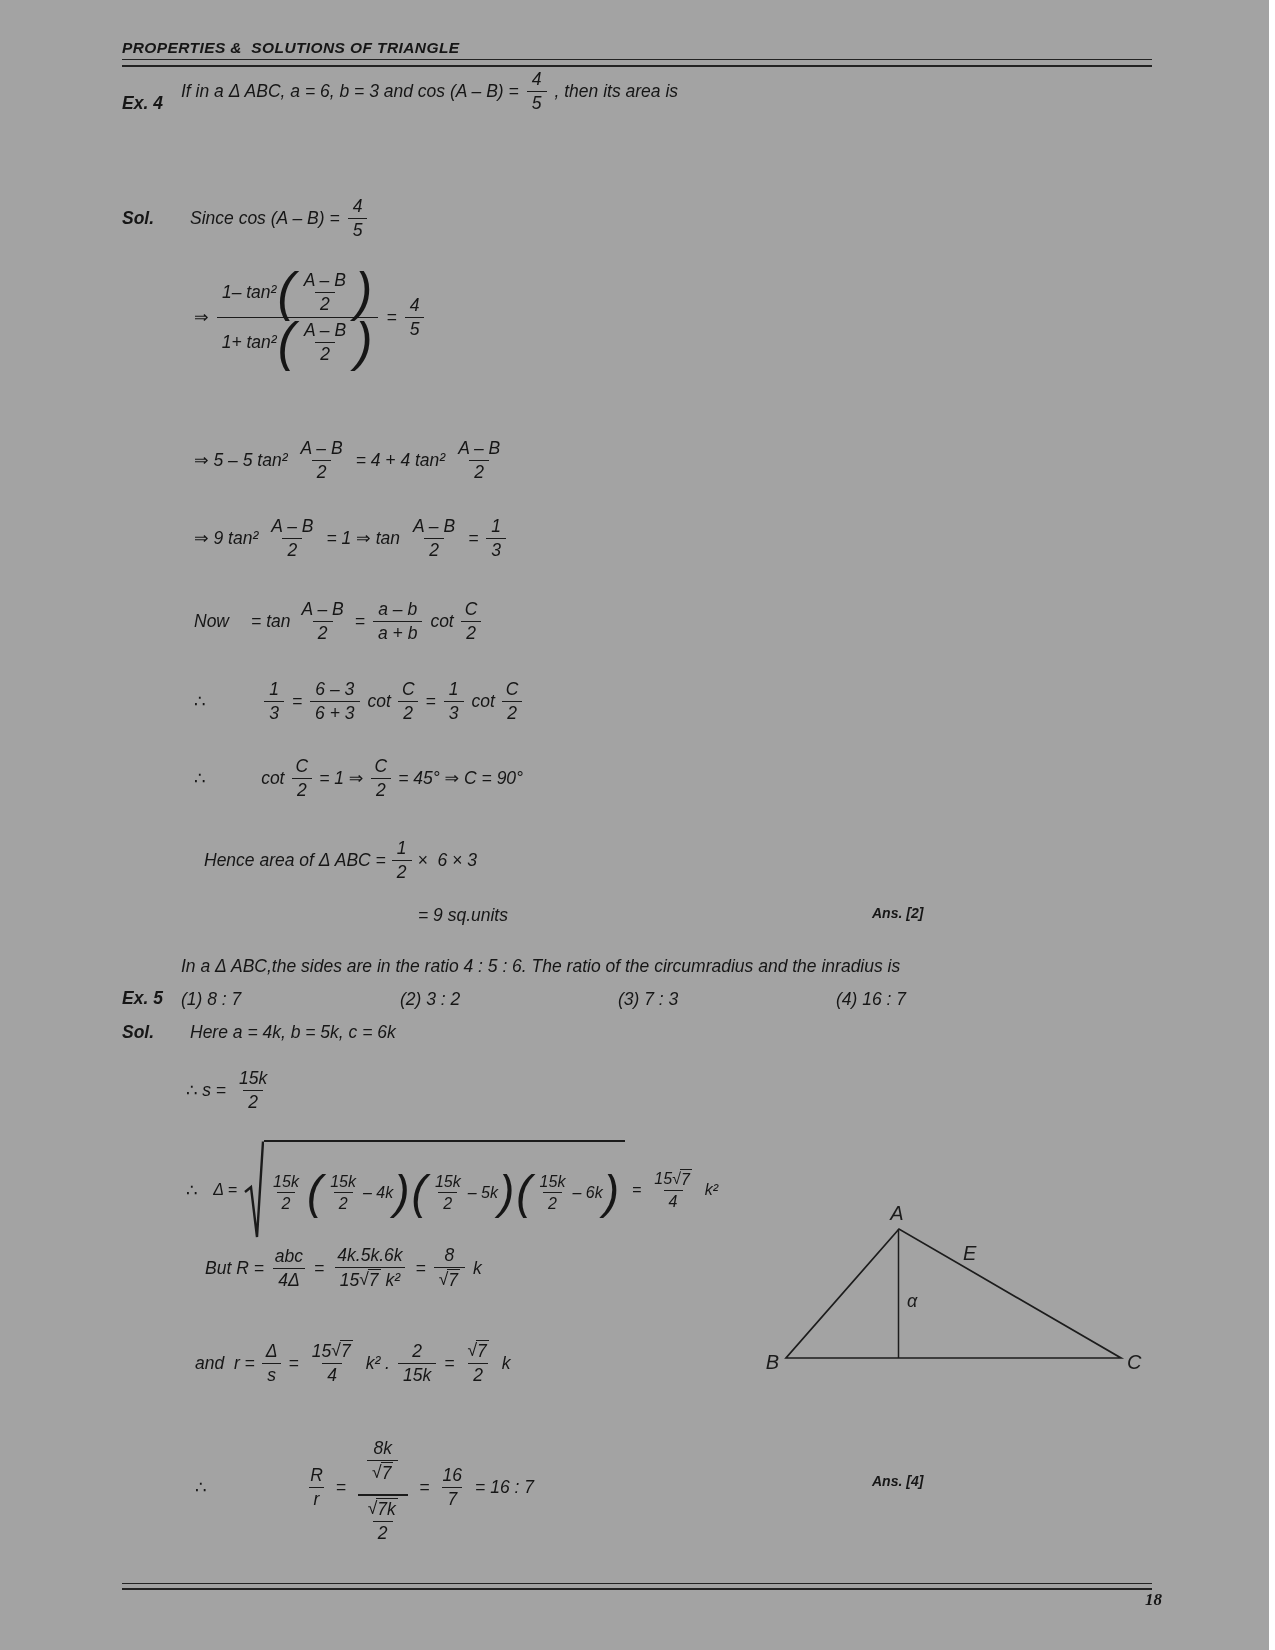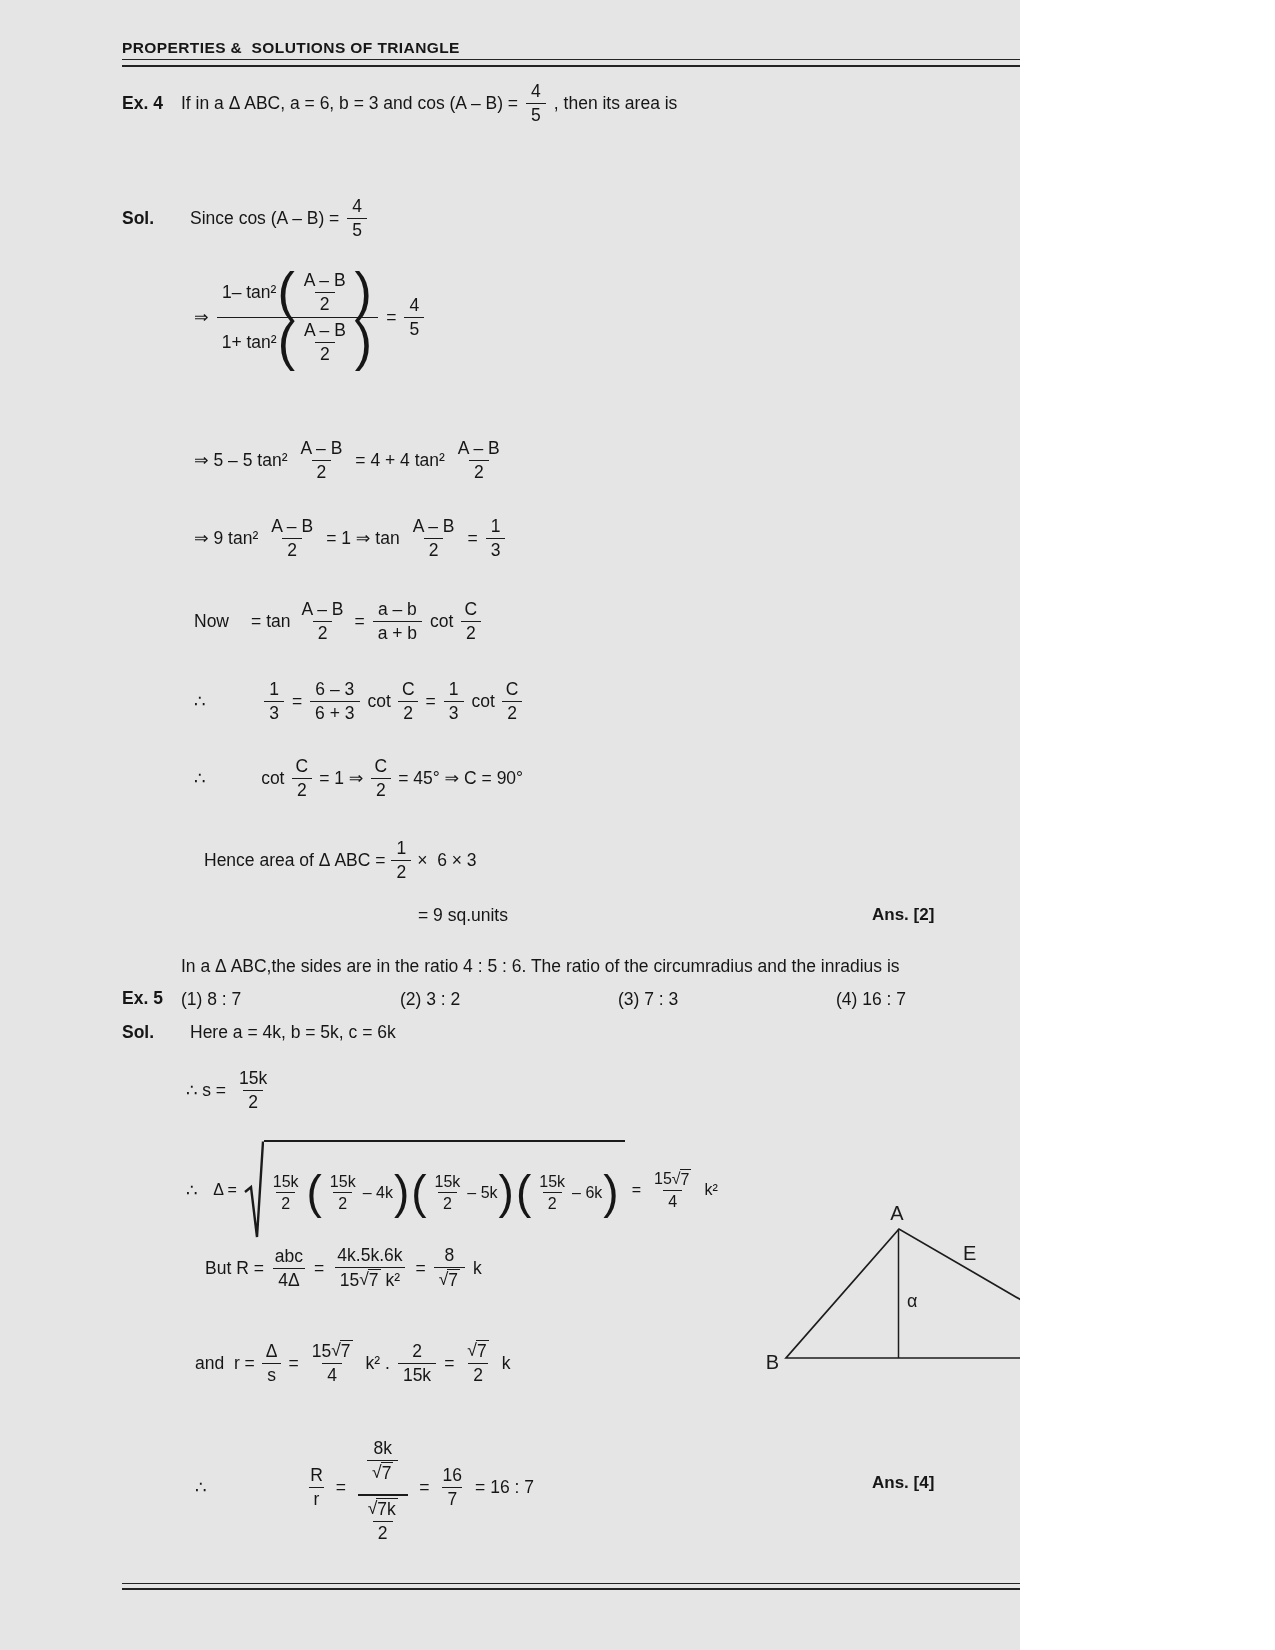"PROPERTIES & SOLUTIONS OF TRIANGLE" .page { background: #e5e5e5 -> #a3a3a3; font-style: none -> italic; width: 1020px -> 1269px }
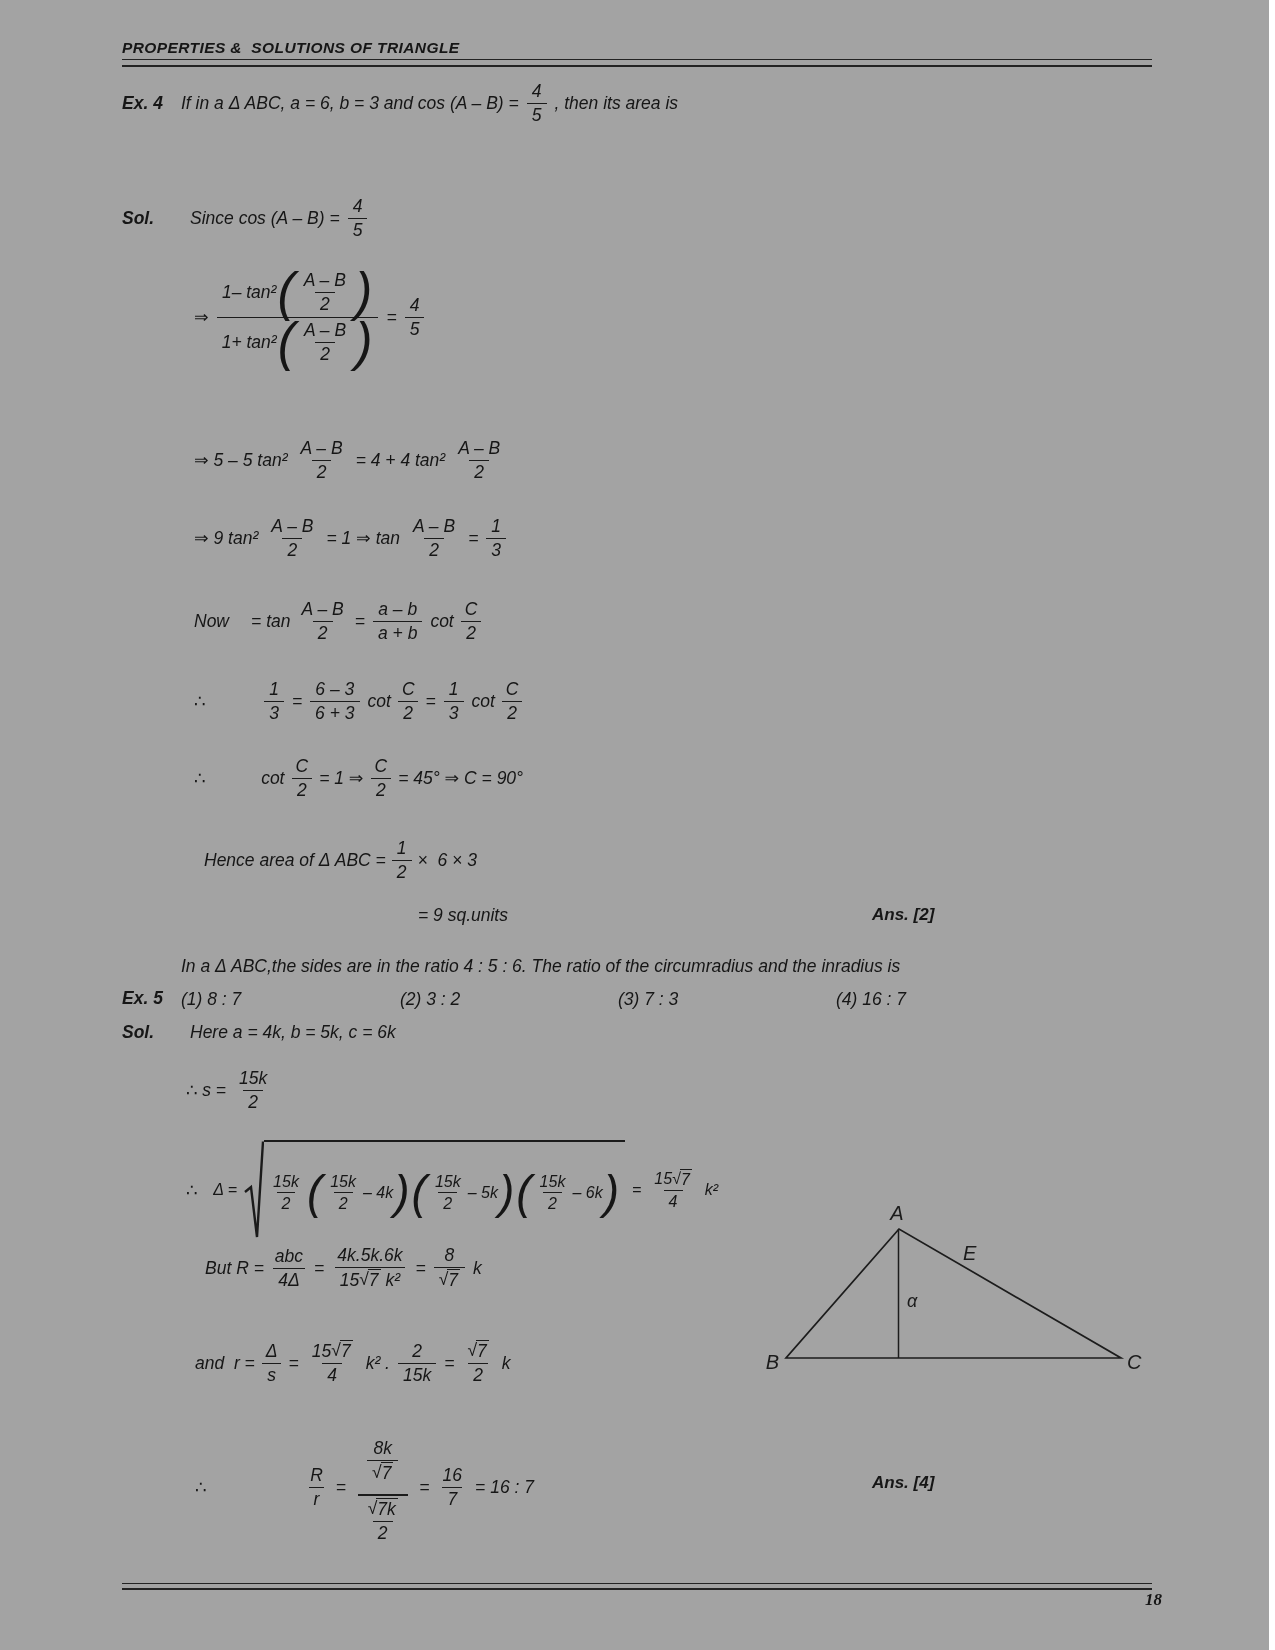"If in a Δ ABC," div.mrow { top: 80px -> 68px }
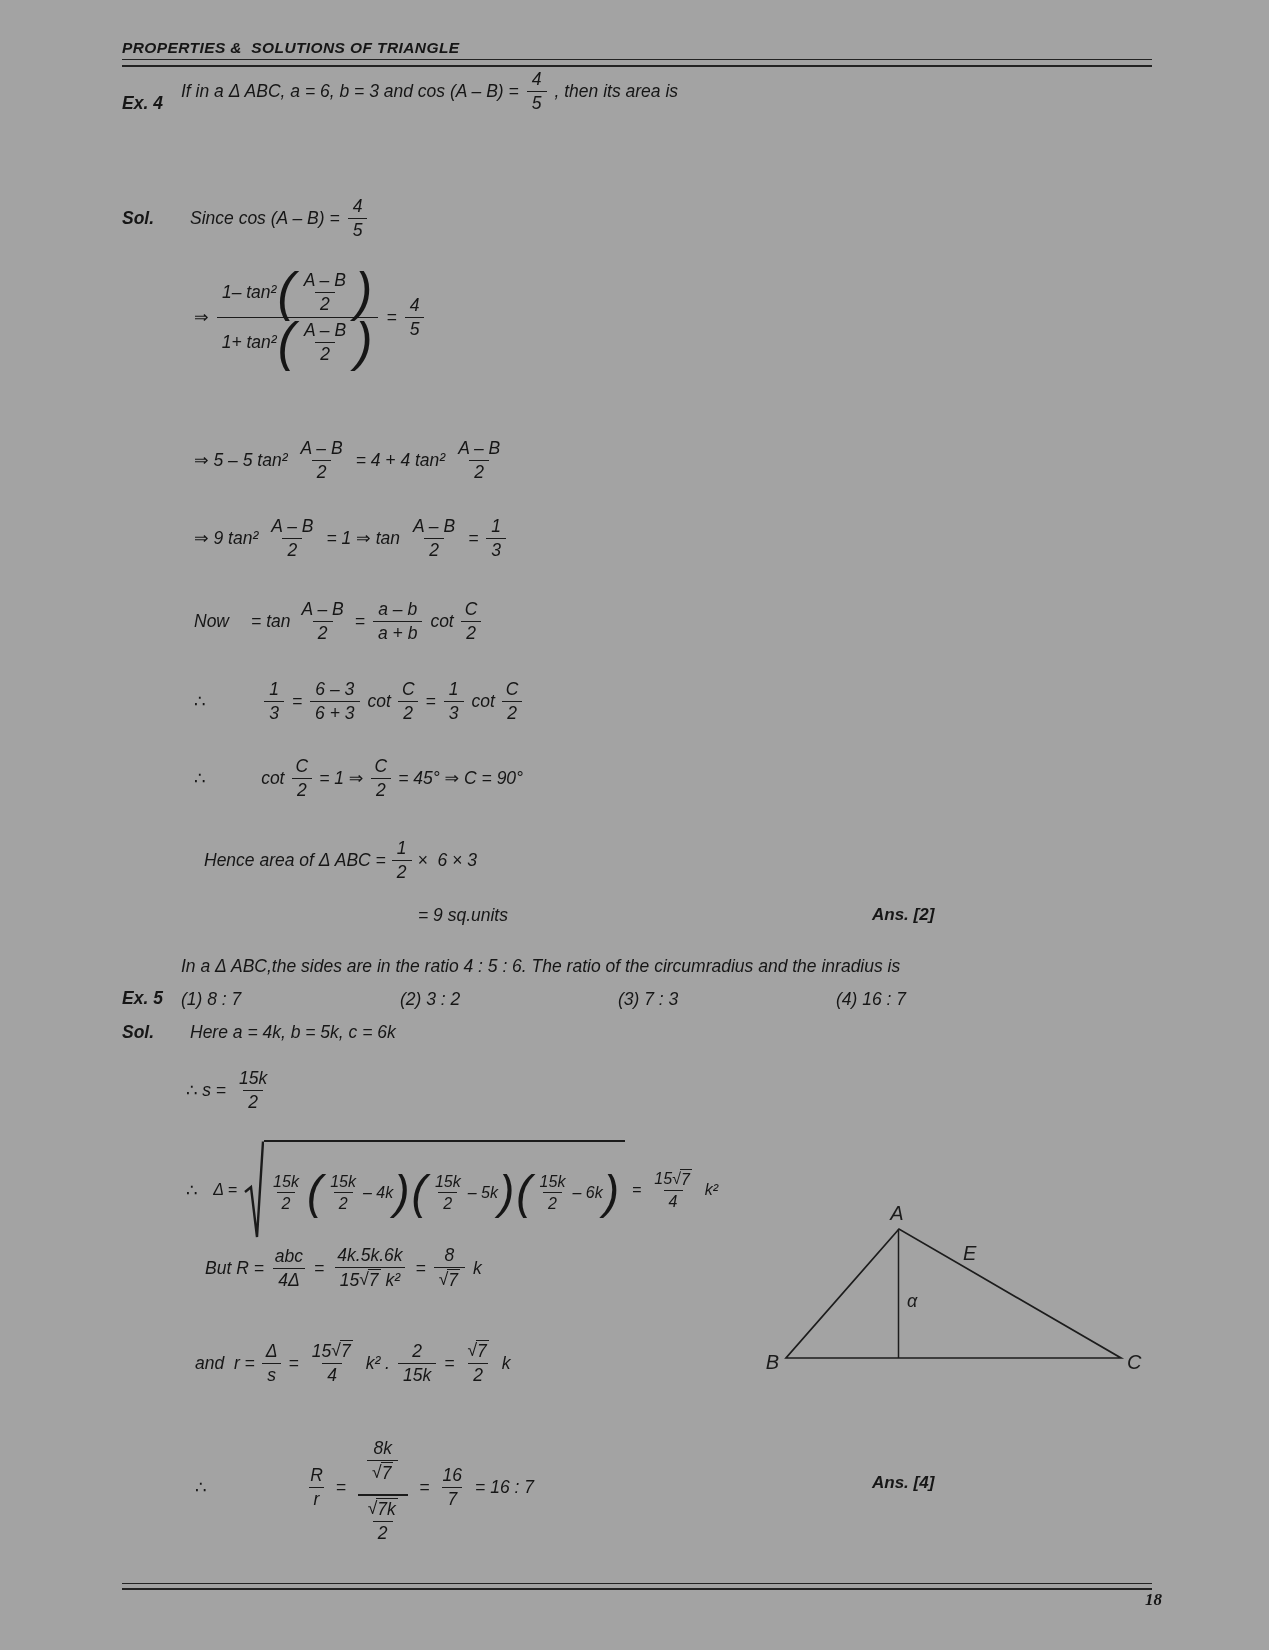"Ans. [2]" .ans { font-size: 17px -> 14px }
